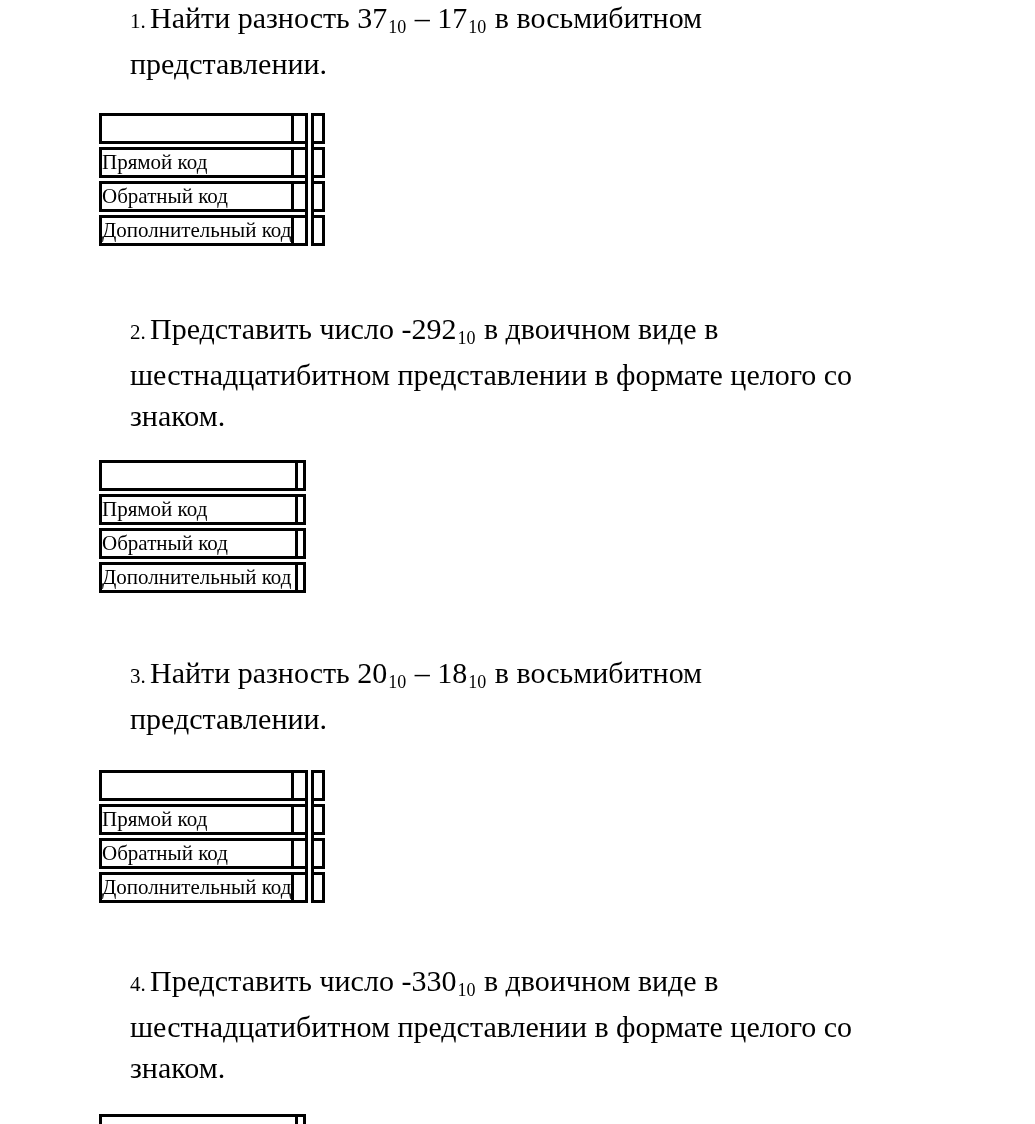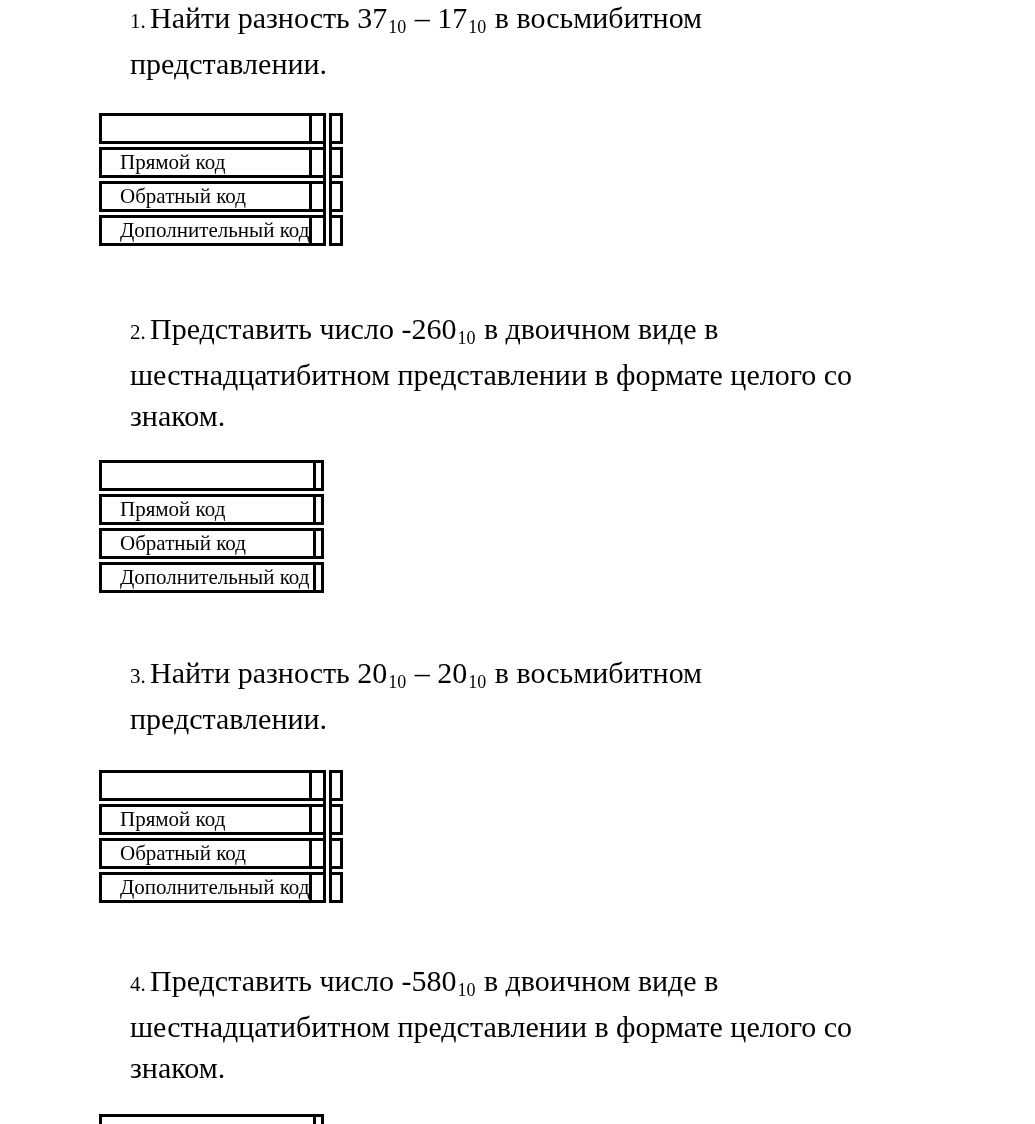"Прямой код" table.anstable td { padding: 0 0 0 18px -> 0 0 0 0 }
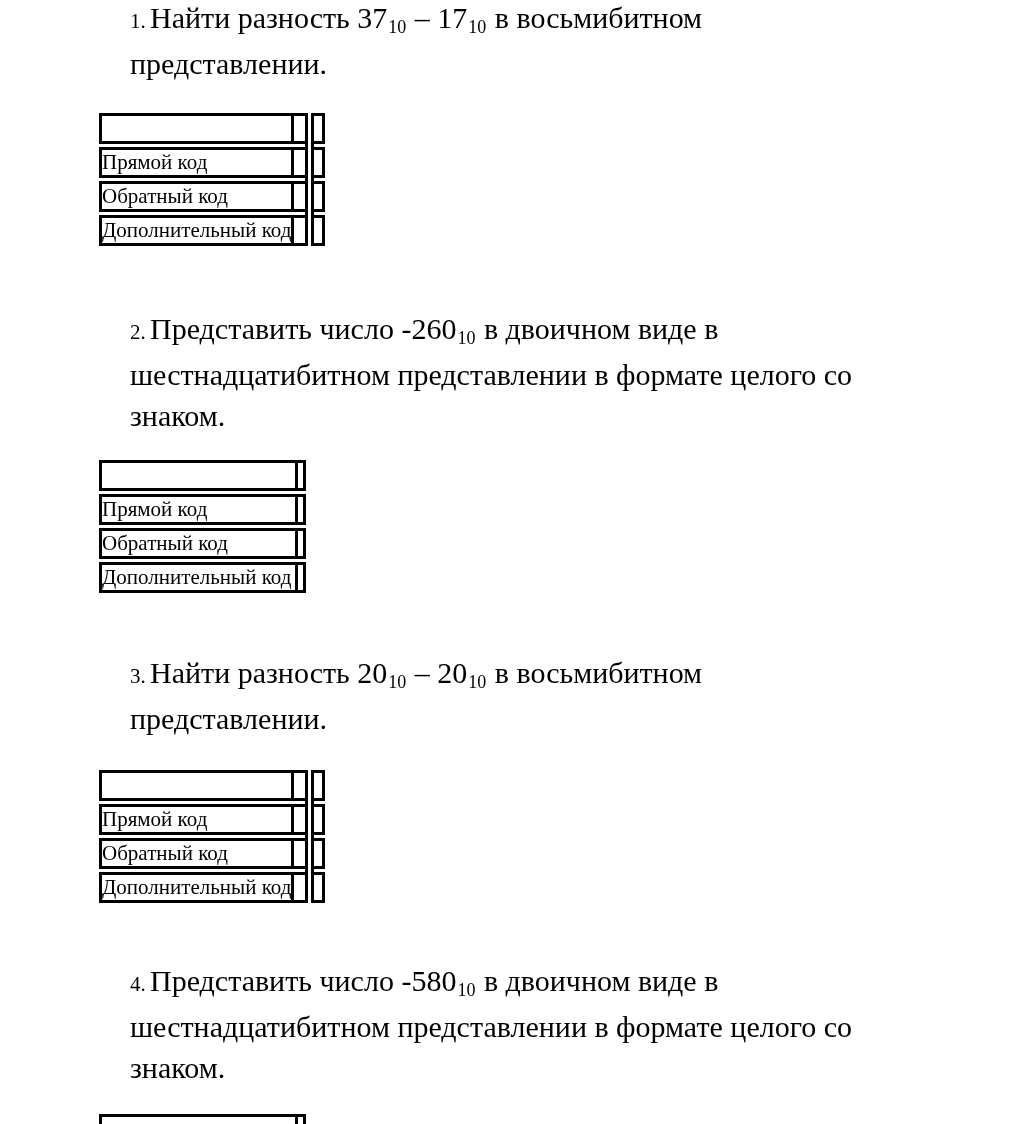"Представить число -260" span { text: -260 -> -292 }
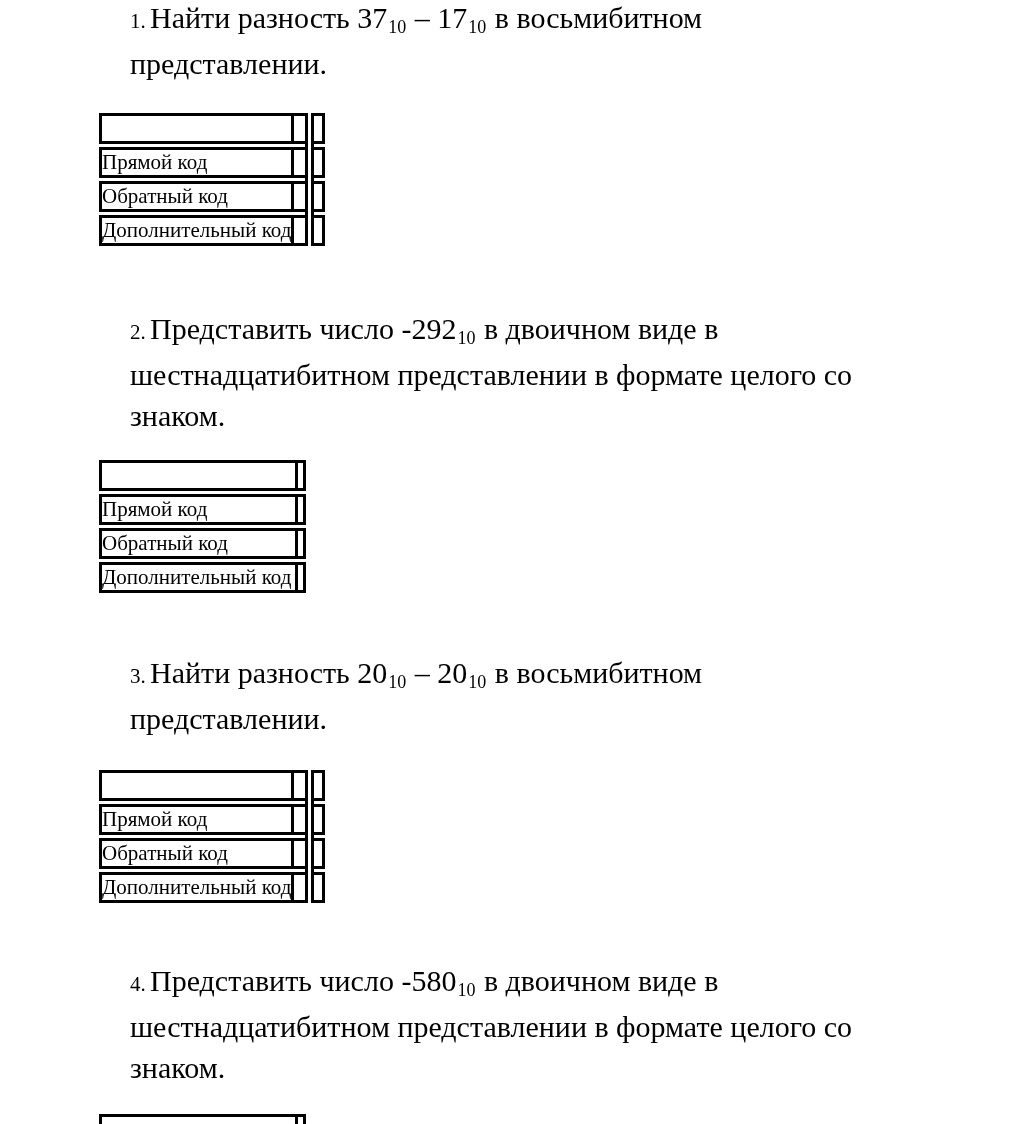"– 20" span { text: 20 -> 18 }
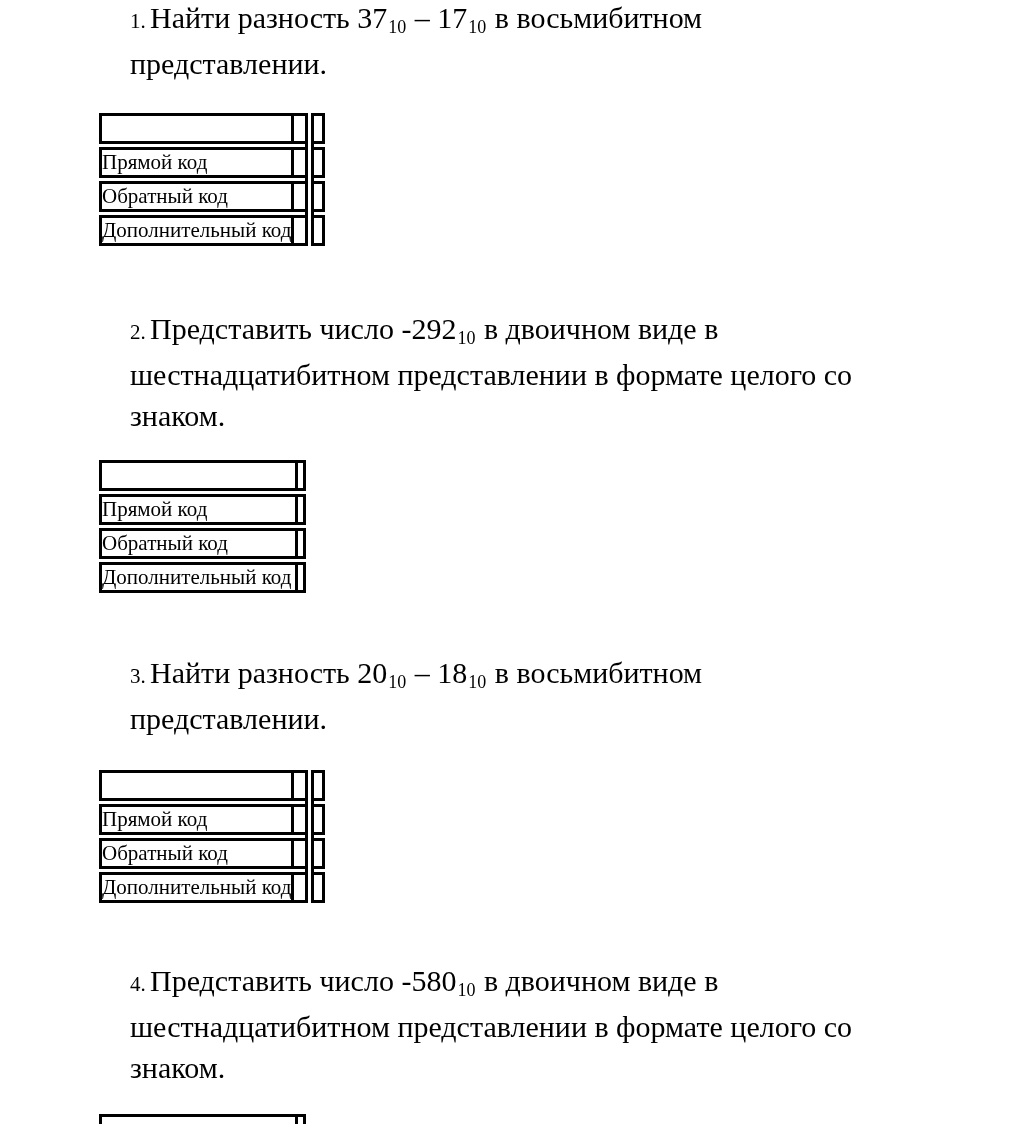"Представить число -580" span { text: -580 -> -330 }
